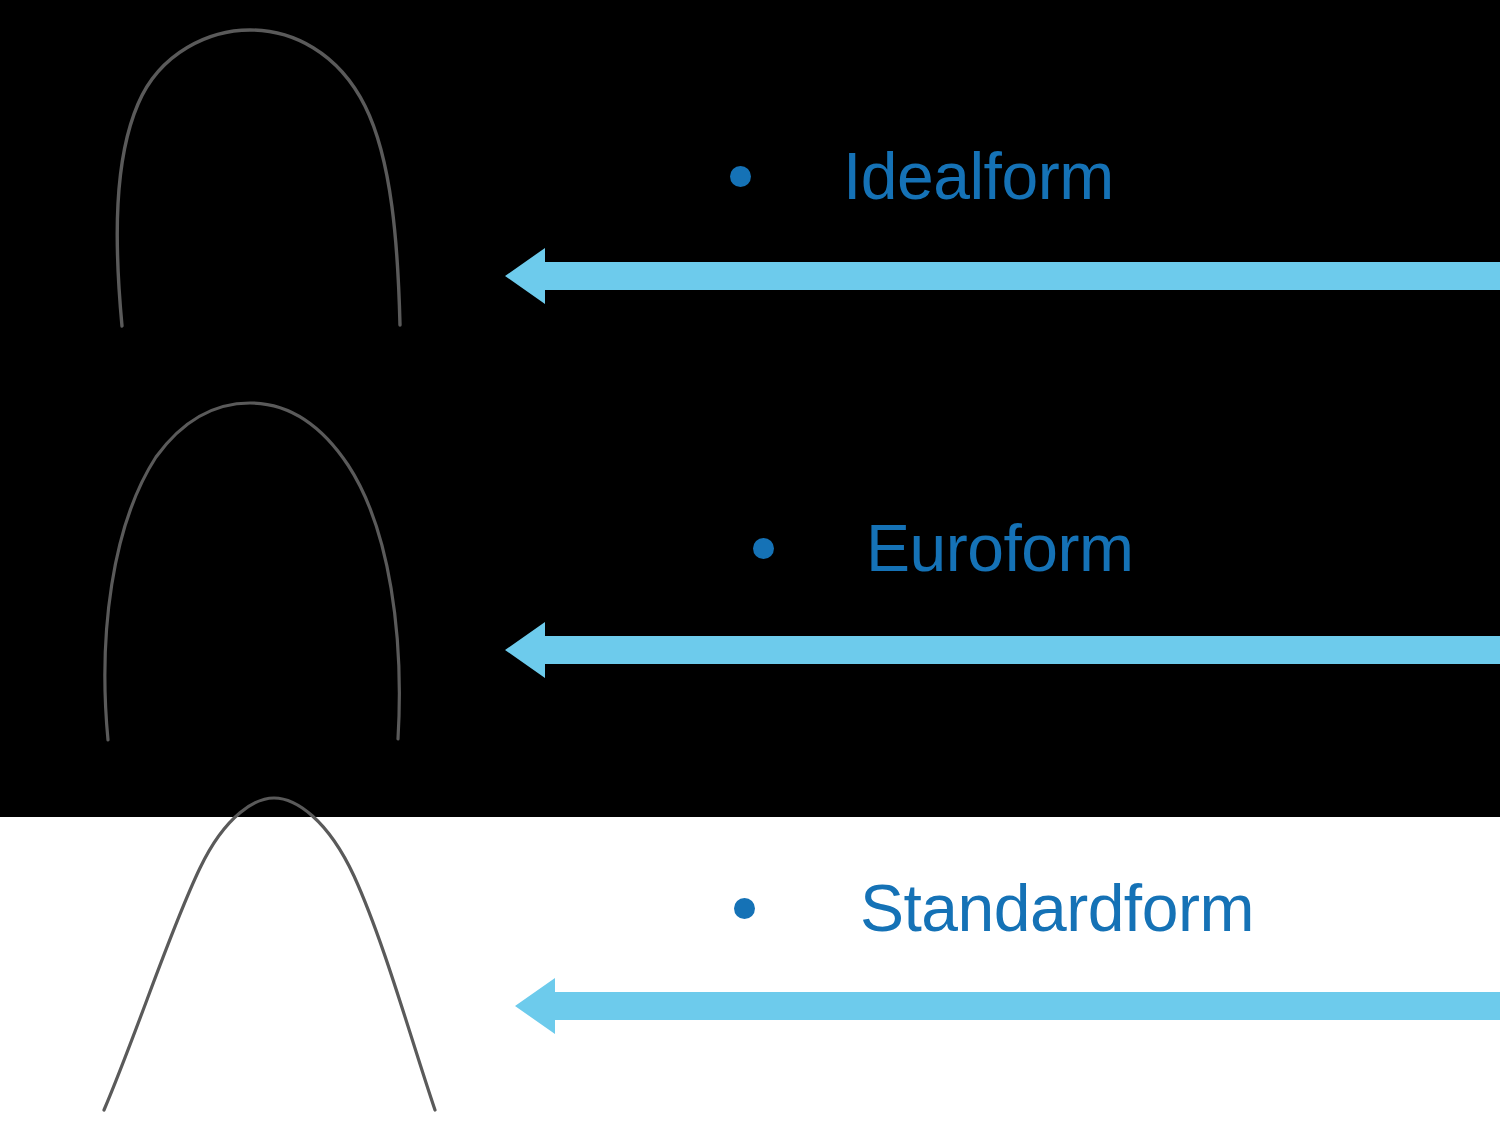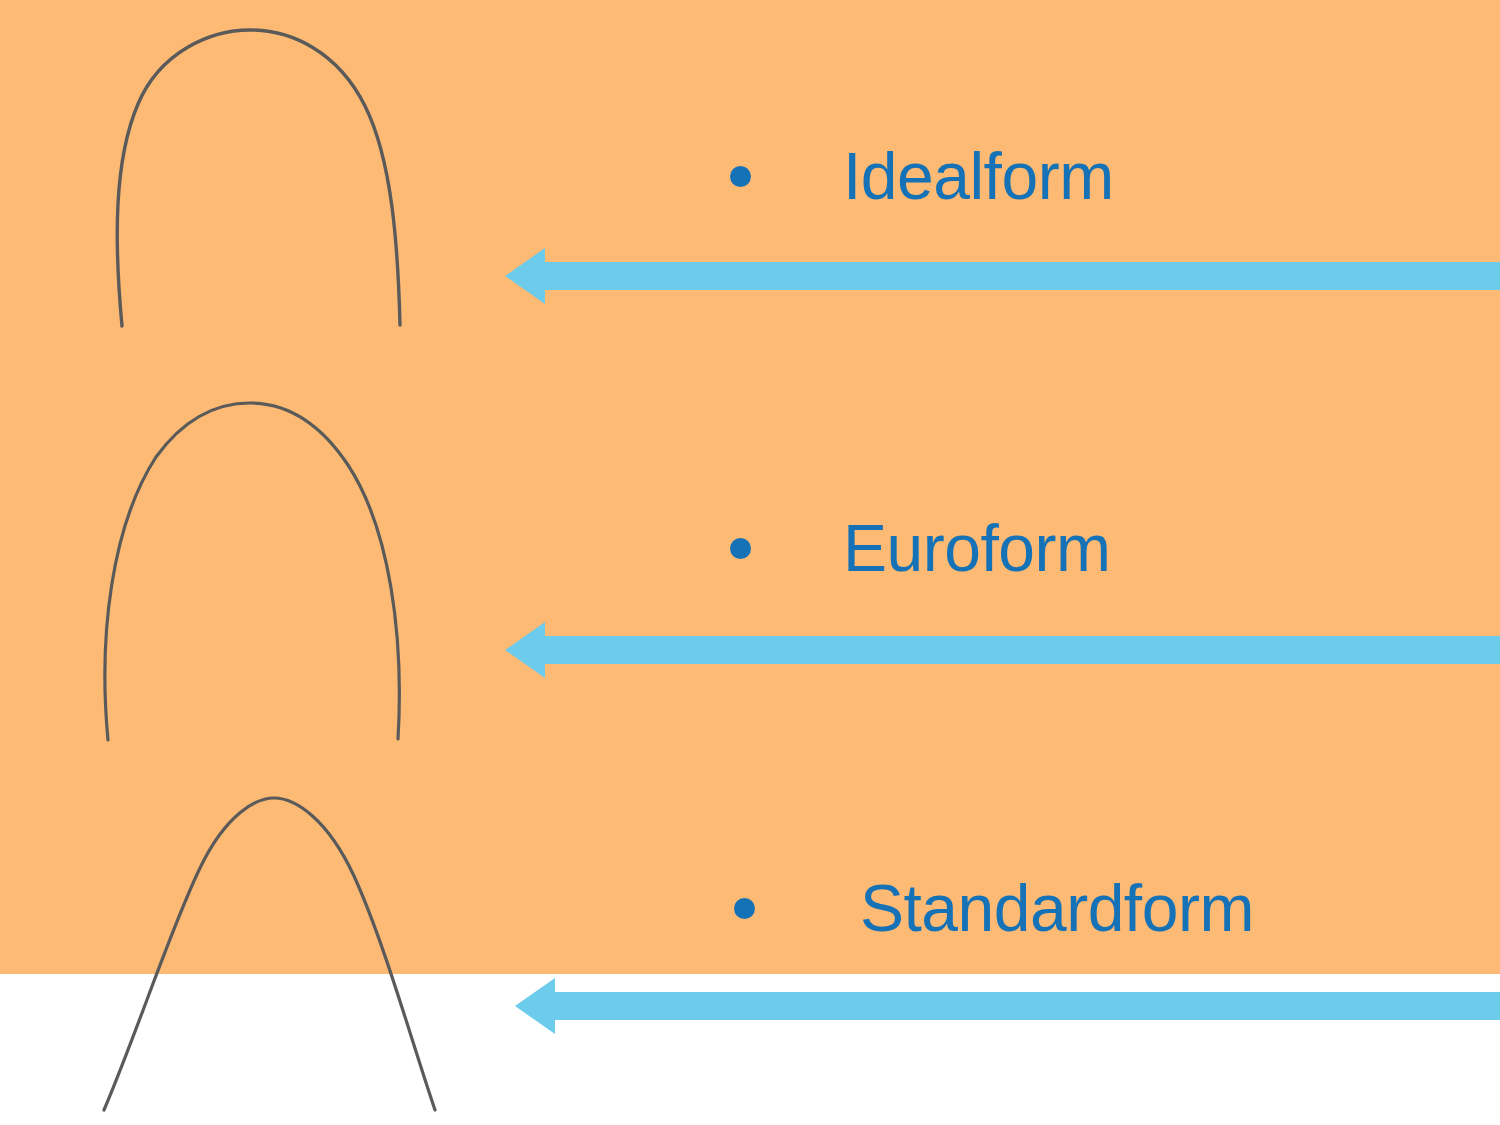"Idealform" .slide { background: #fdba74 -> #000000; height: 974px -> 817px }
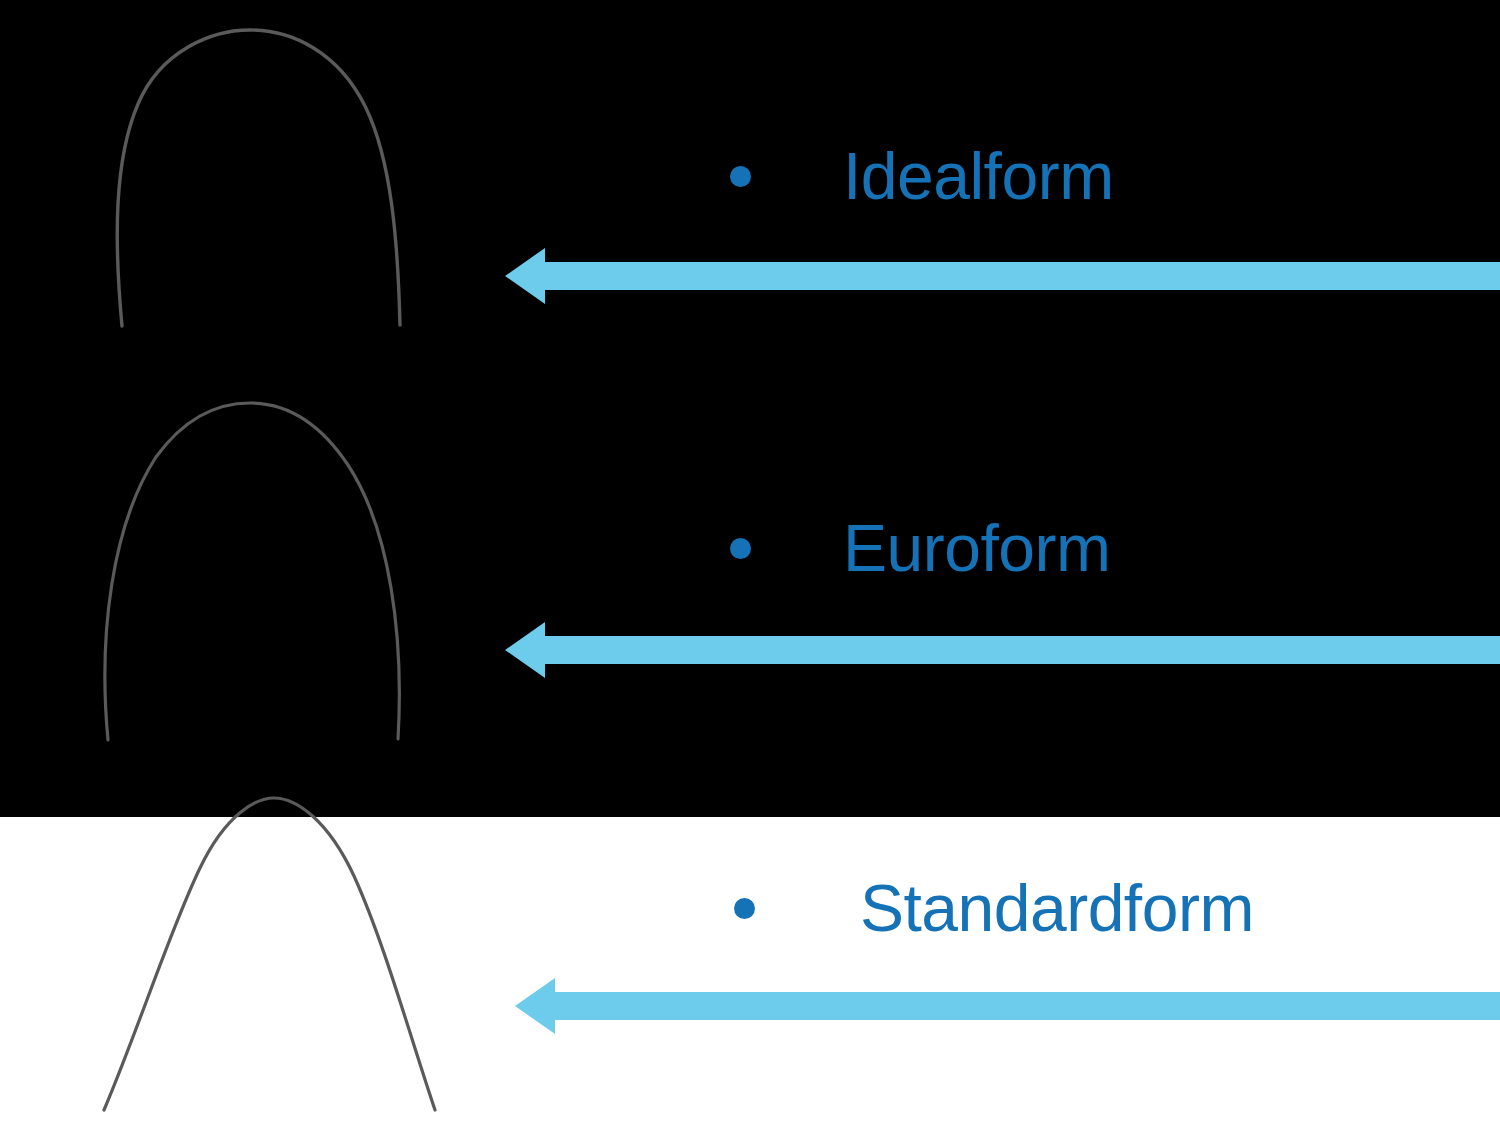"Euroform" #row-euroform { left: 730px -> 753px }
